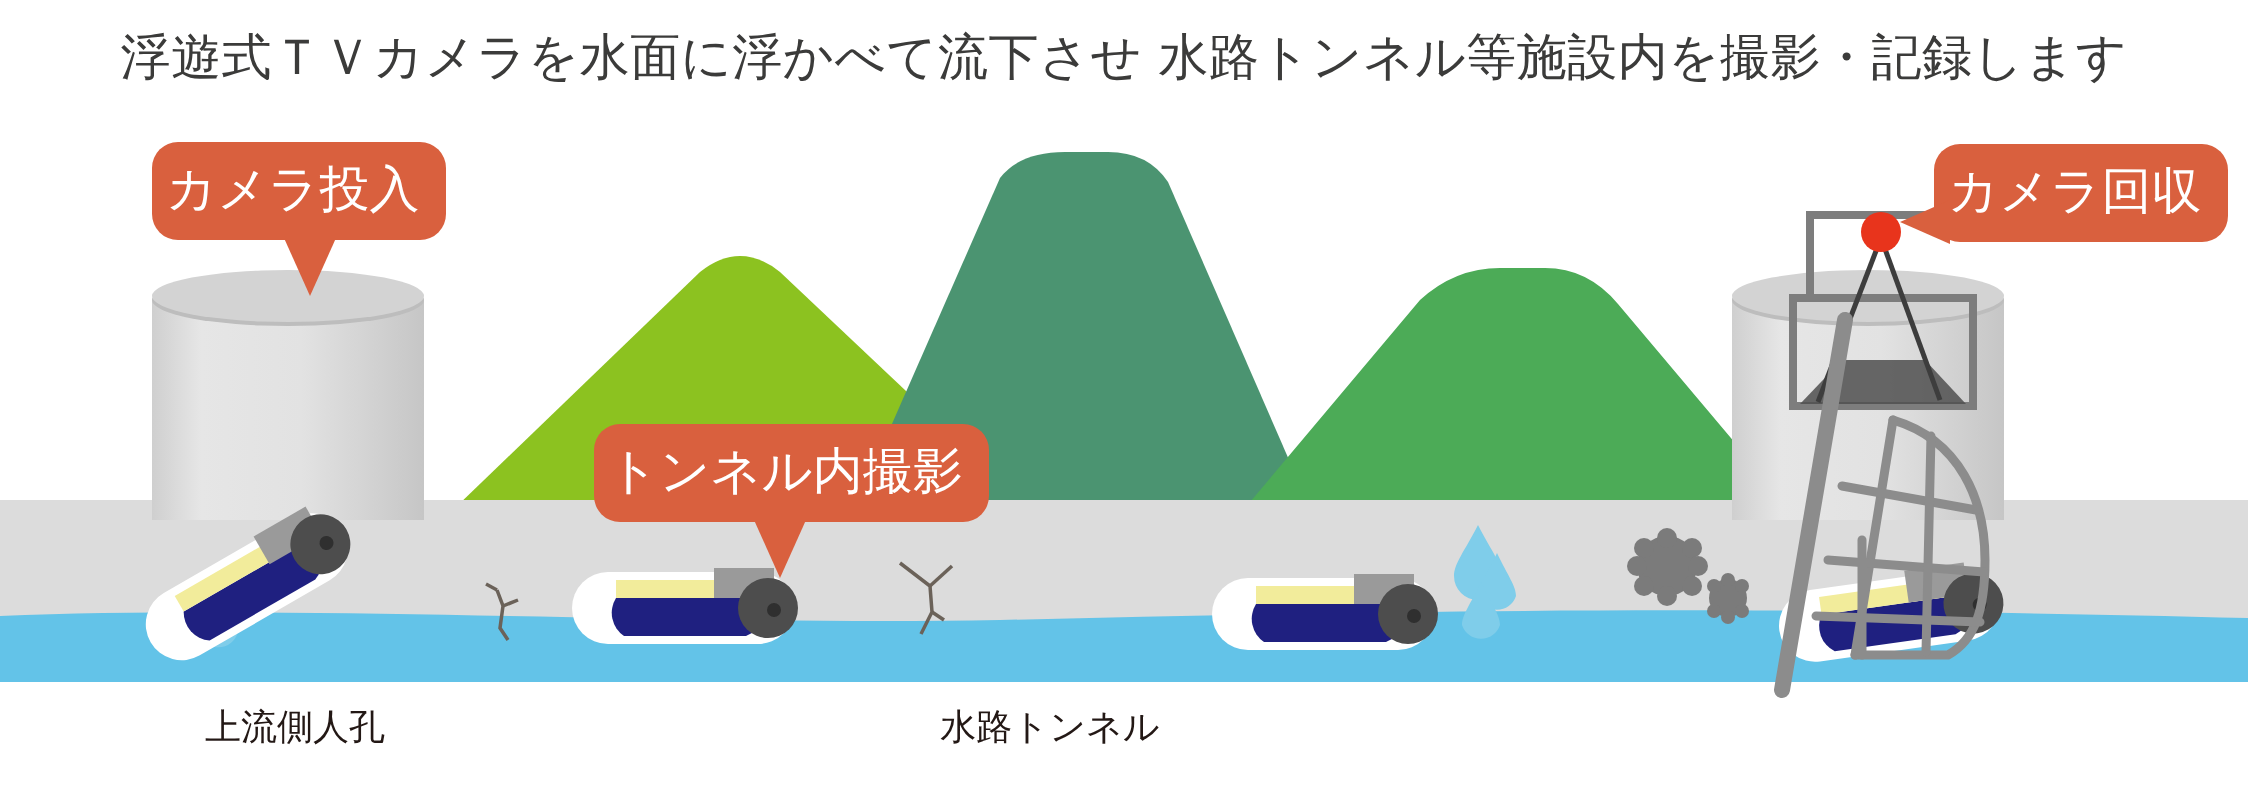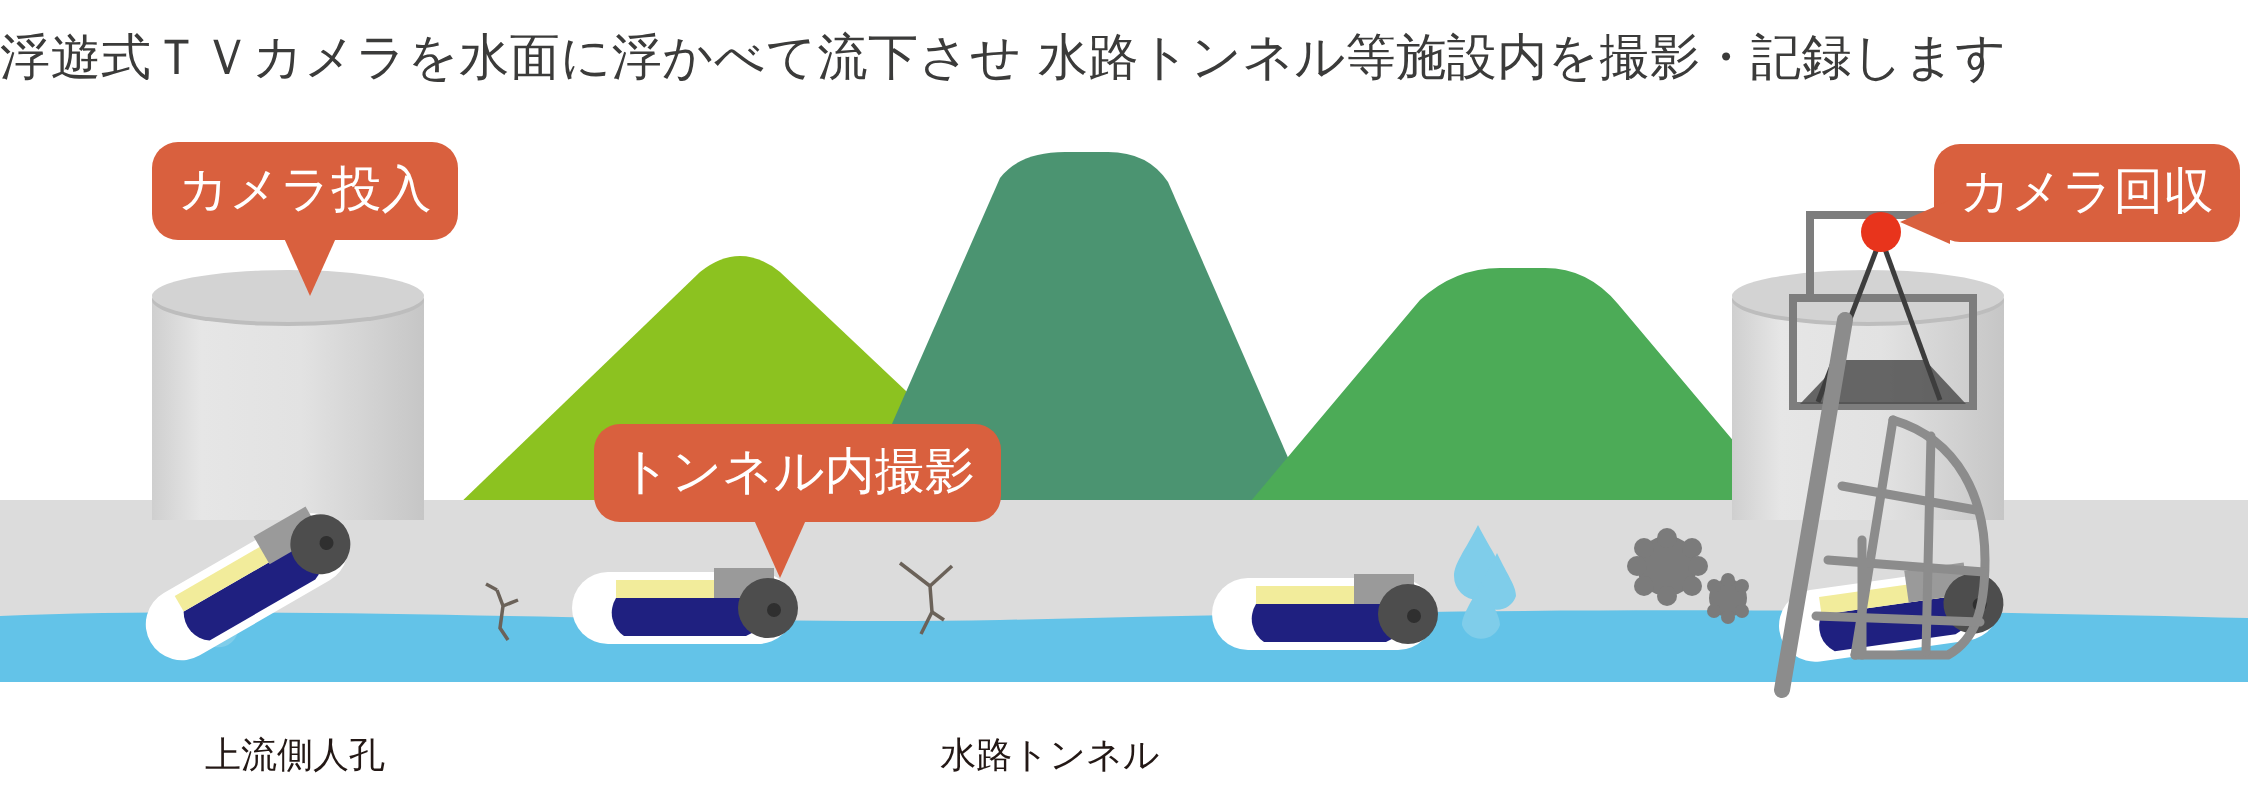"浮遊式ＴＶカメラを水面に浮かべて流下させ 水路トンネル等施設内を撮影・記録します" .title { text-align: left -> center }
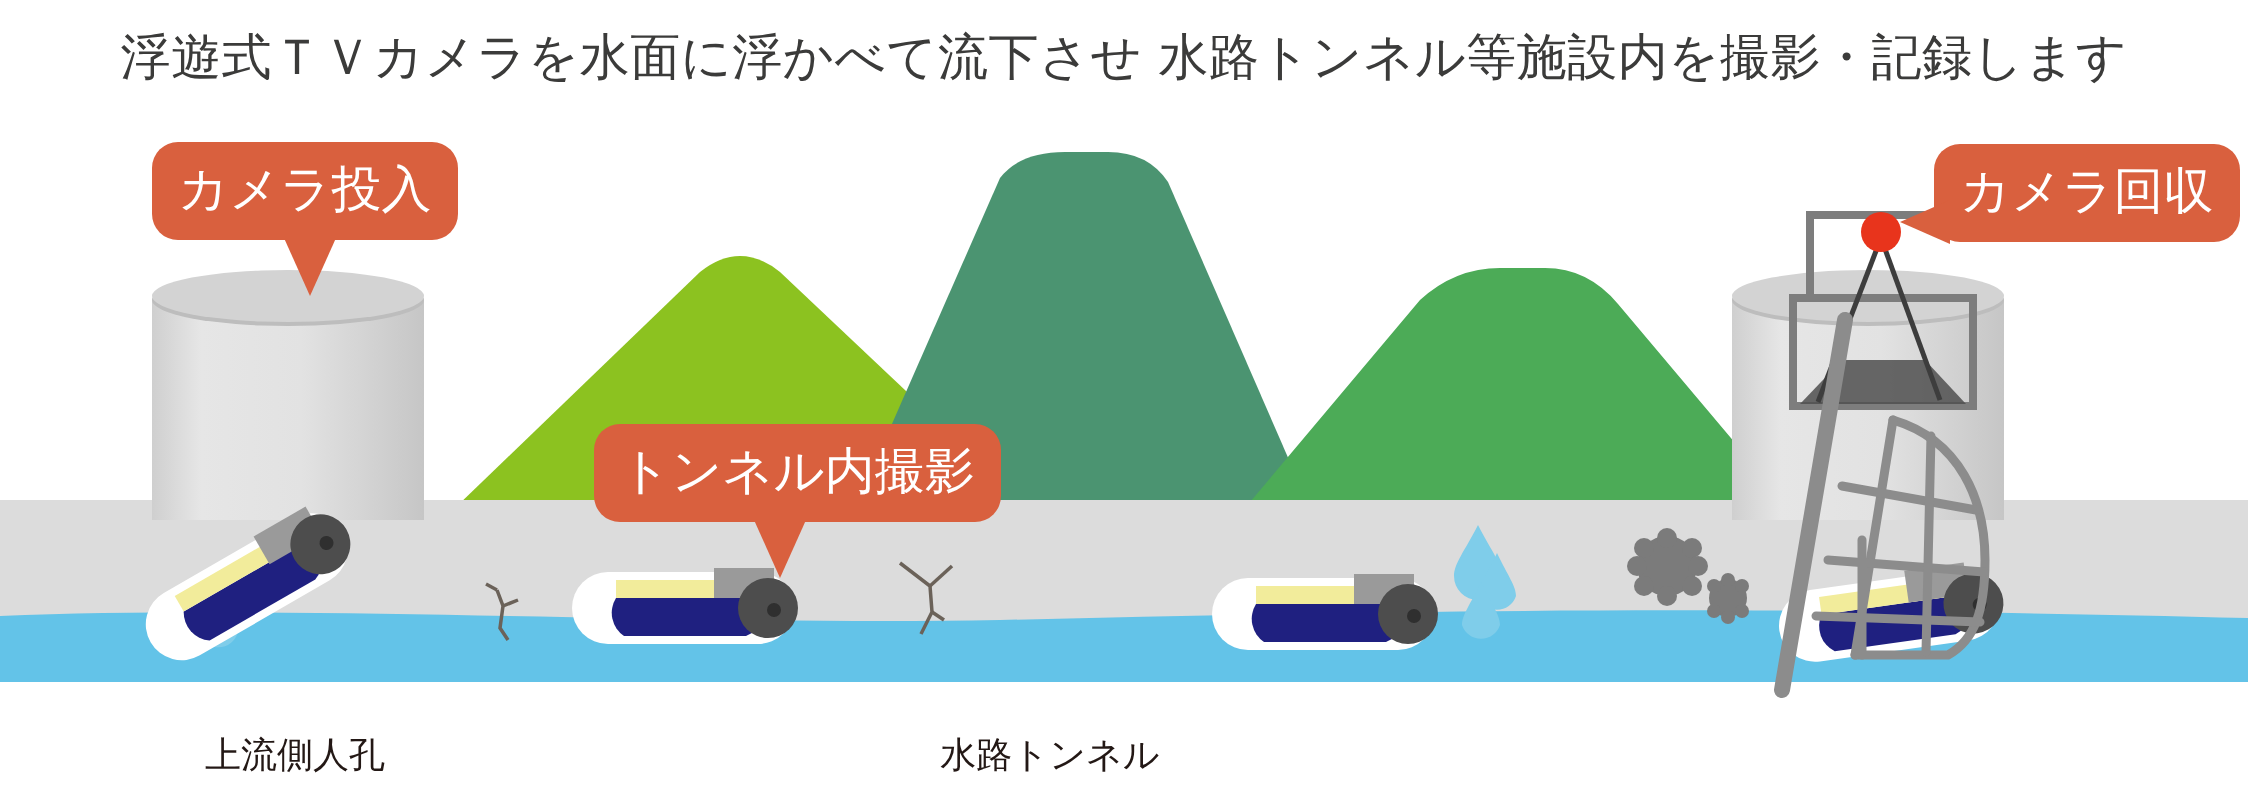"カメラ投入" .callout { padding: 22px 26px 26px 26px -> 22px 26px 26px 14px }
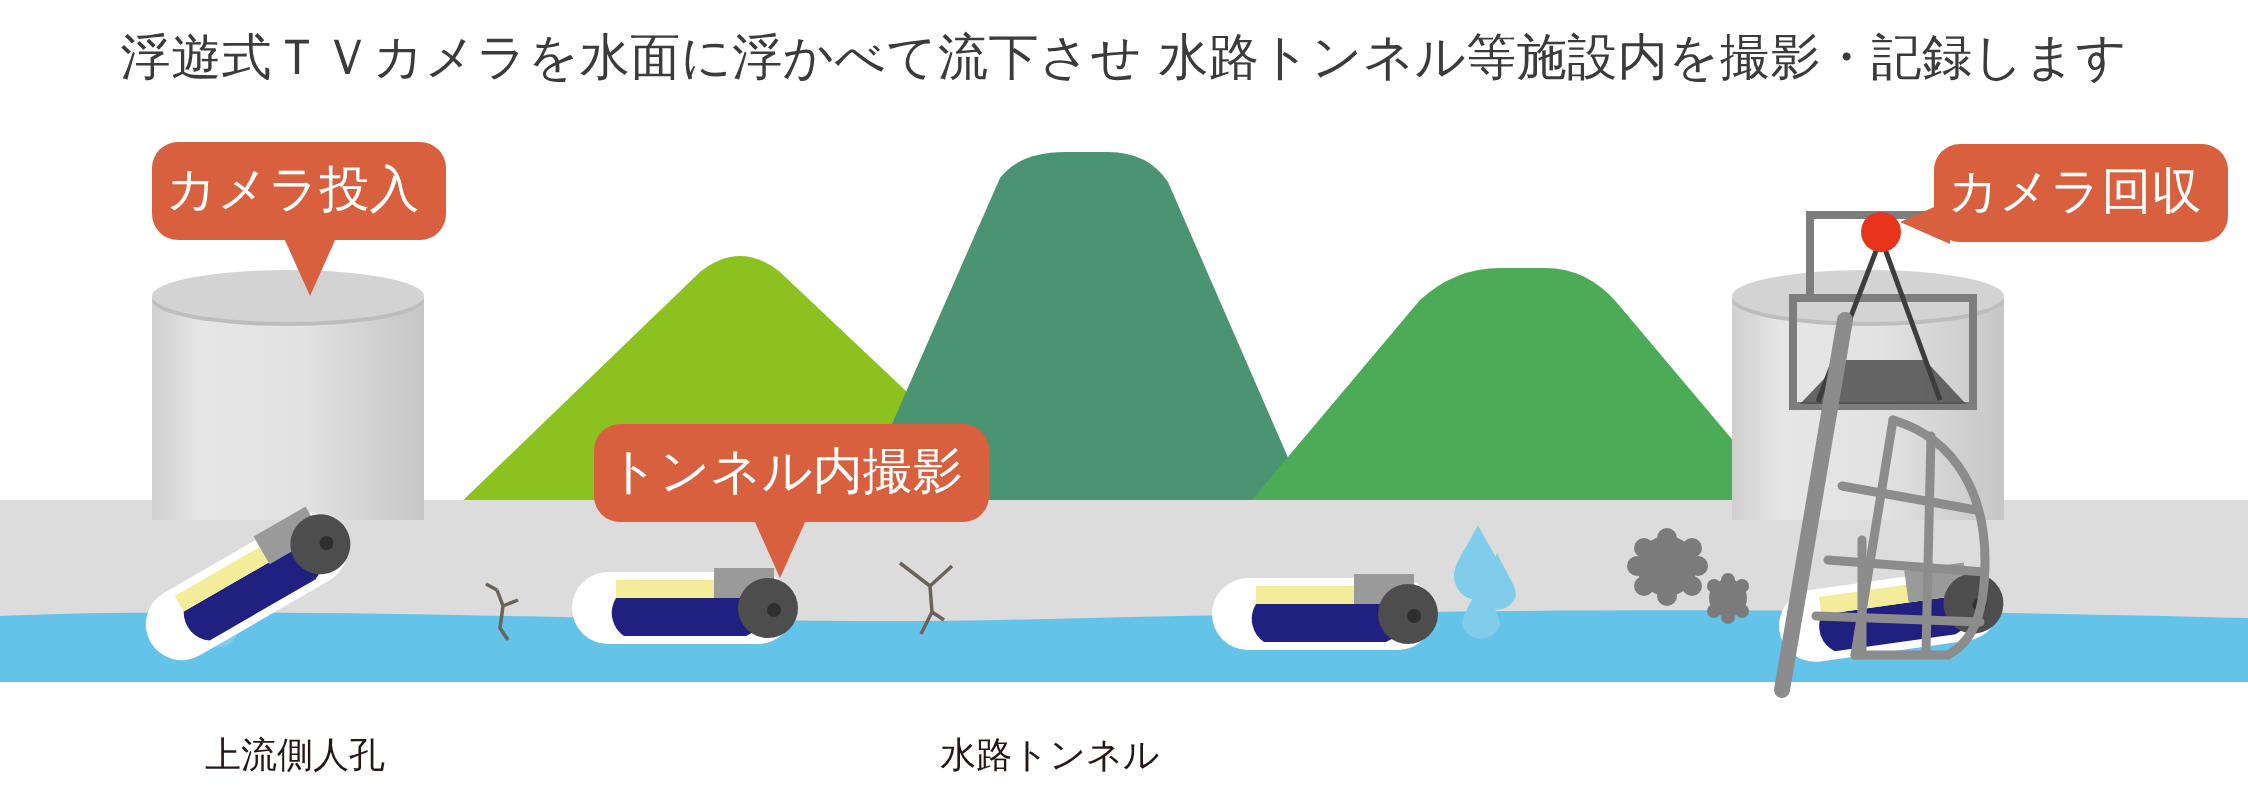"上流側人孔" .caption { margin-top: 28px -> none }
